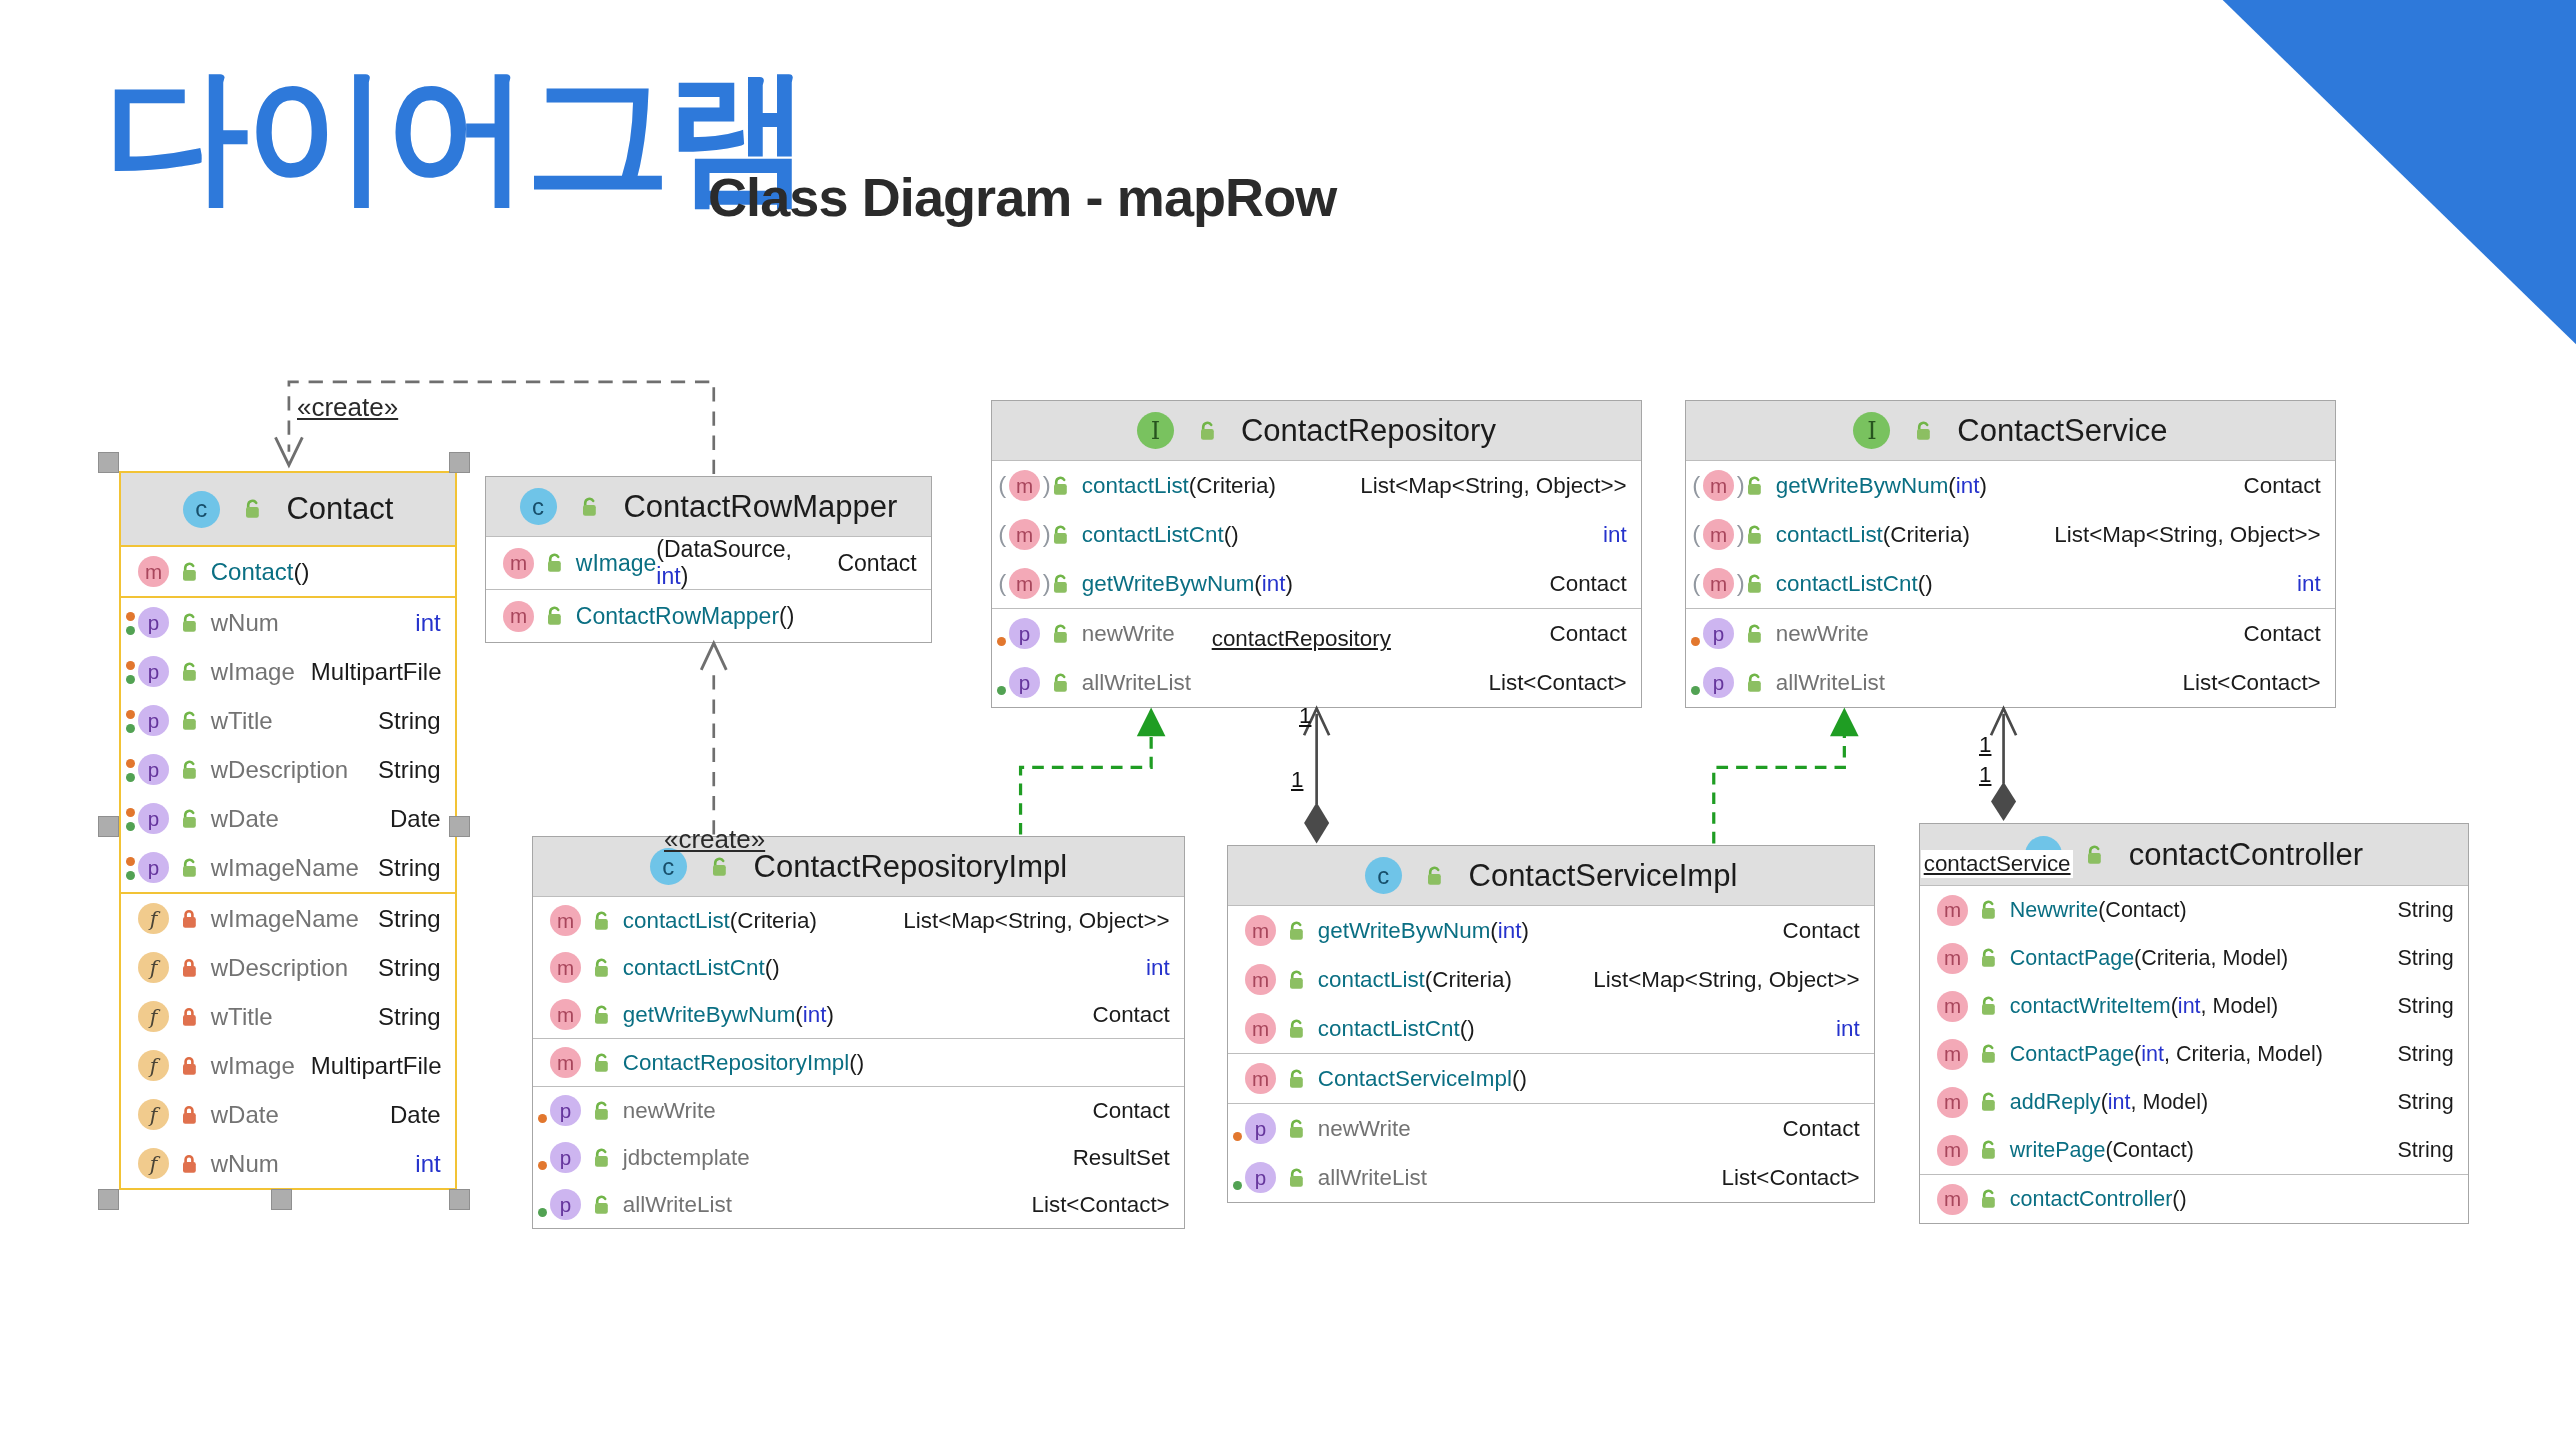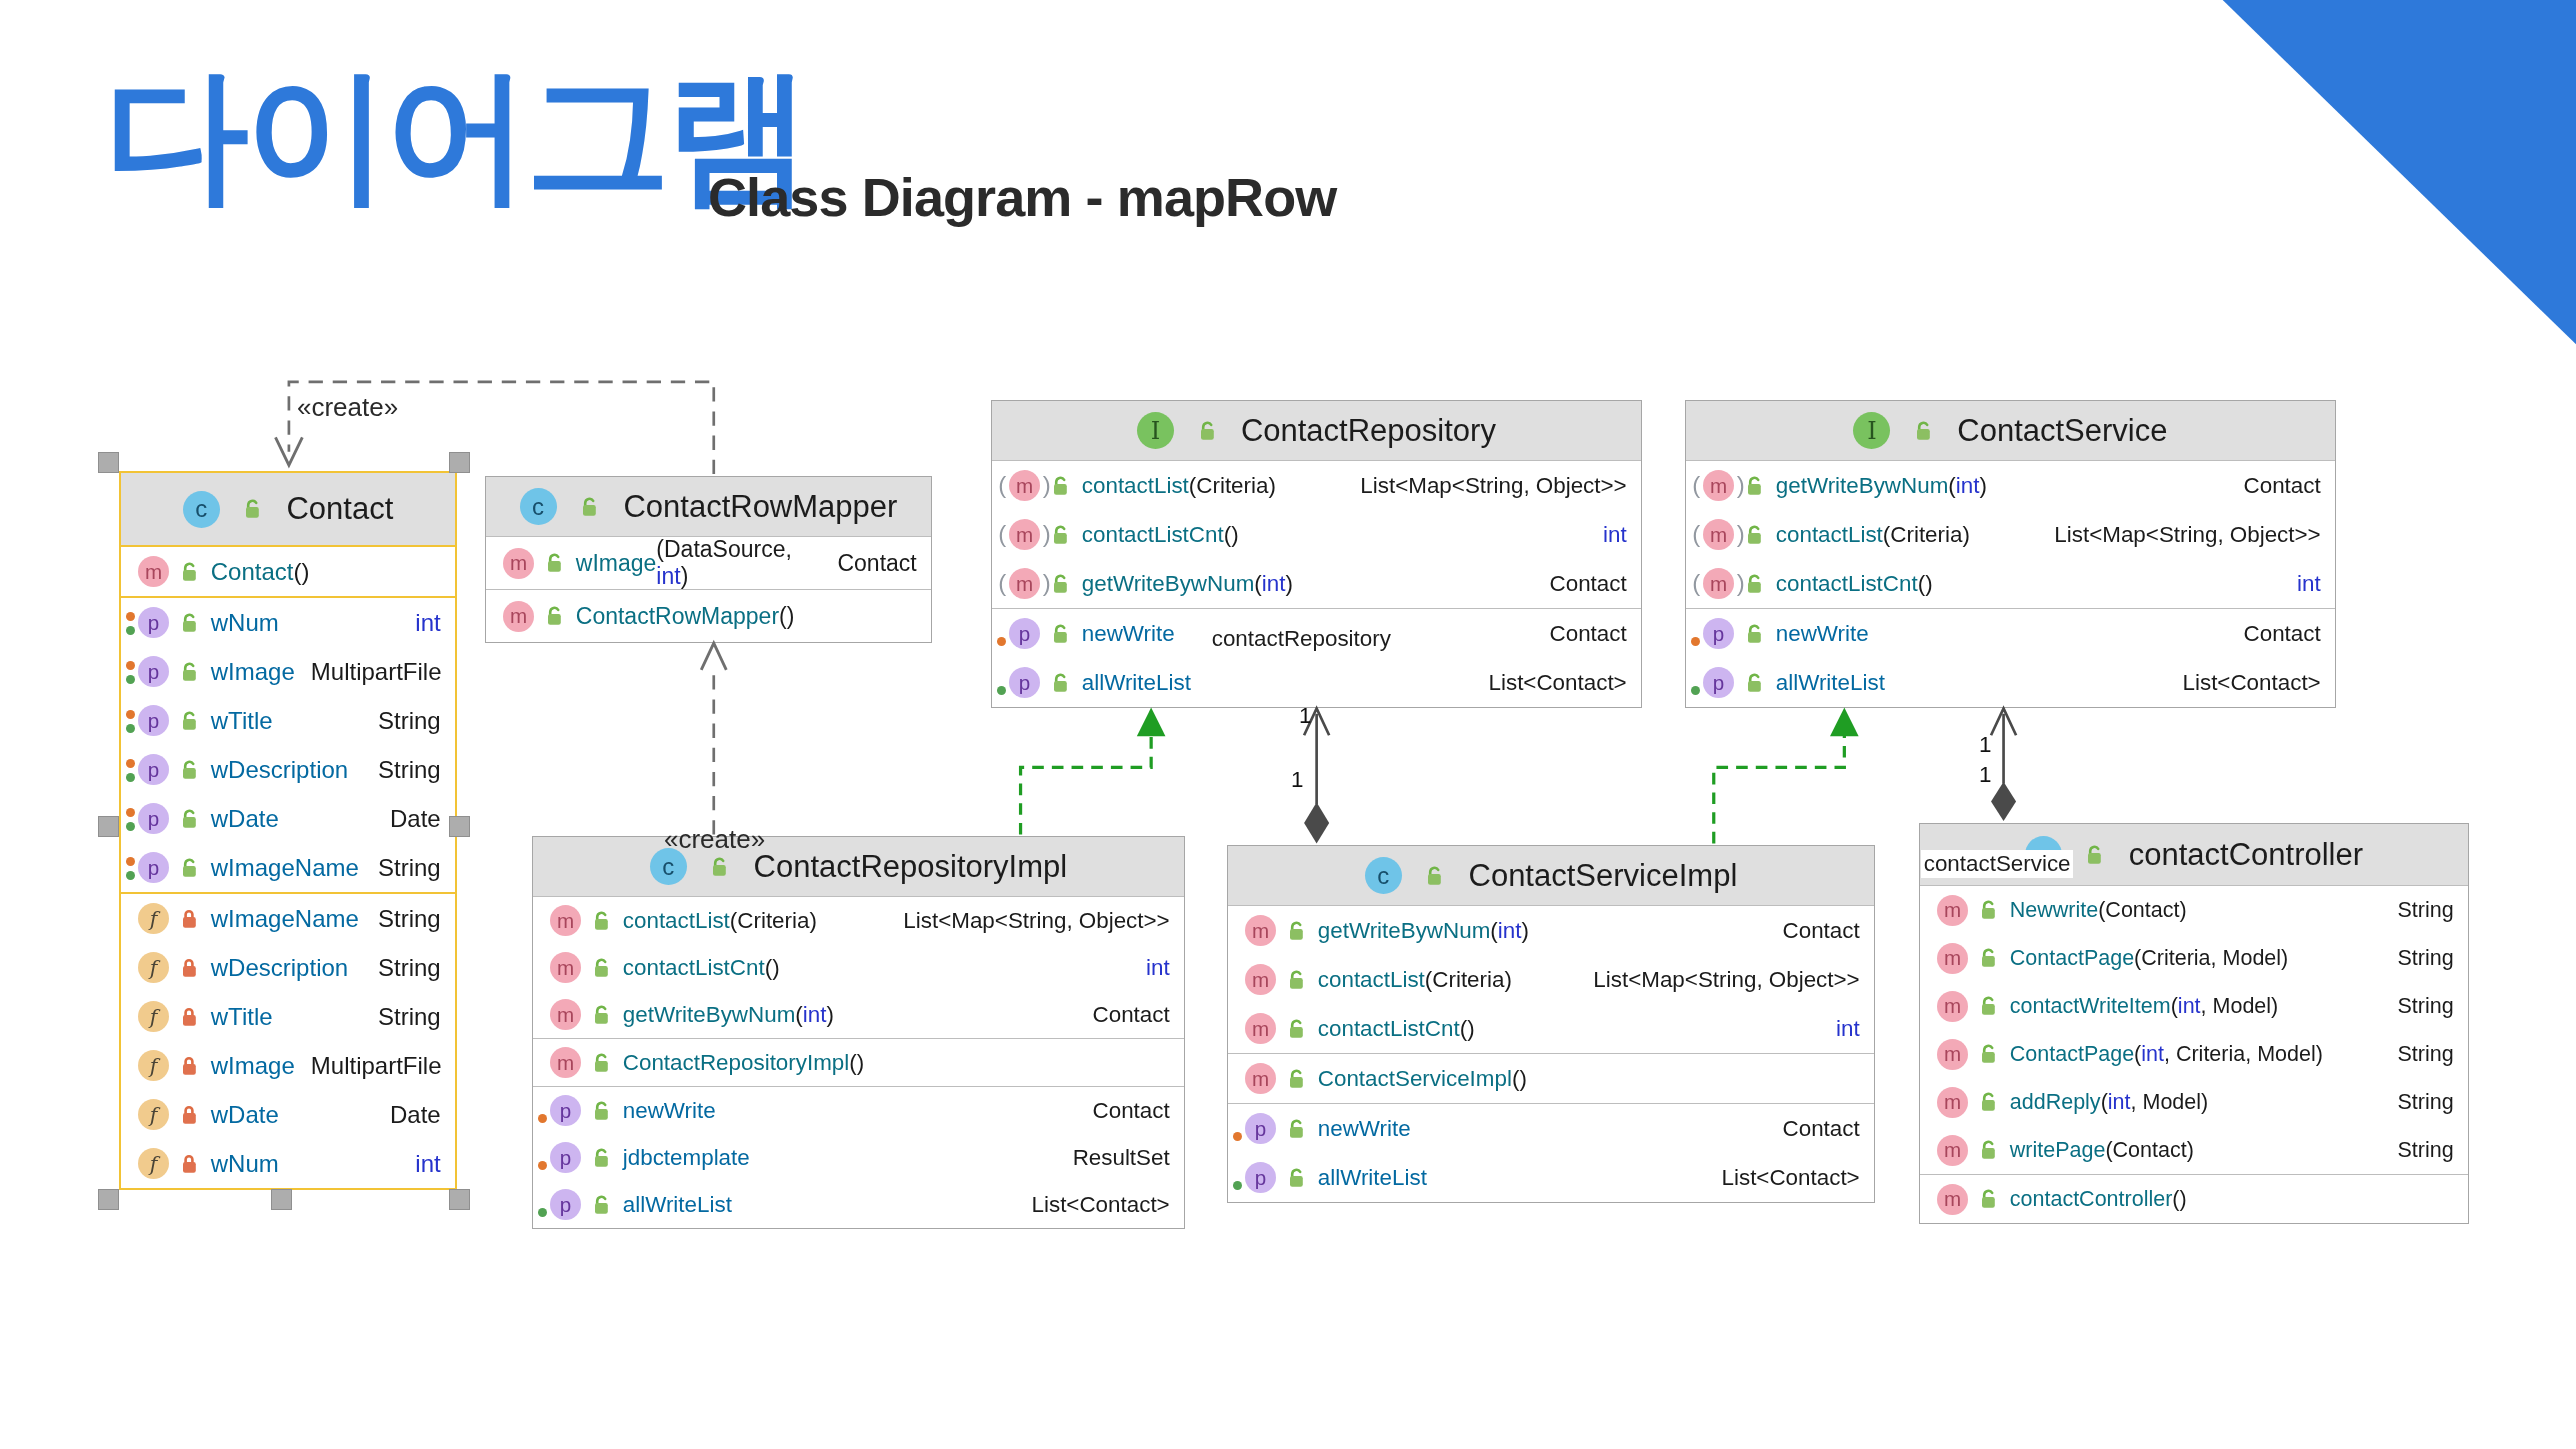"«create»" .elabel { text-decoration: none -> underline }
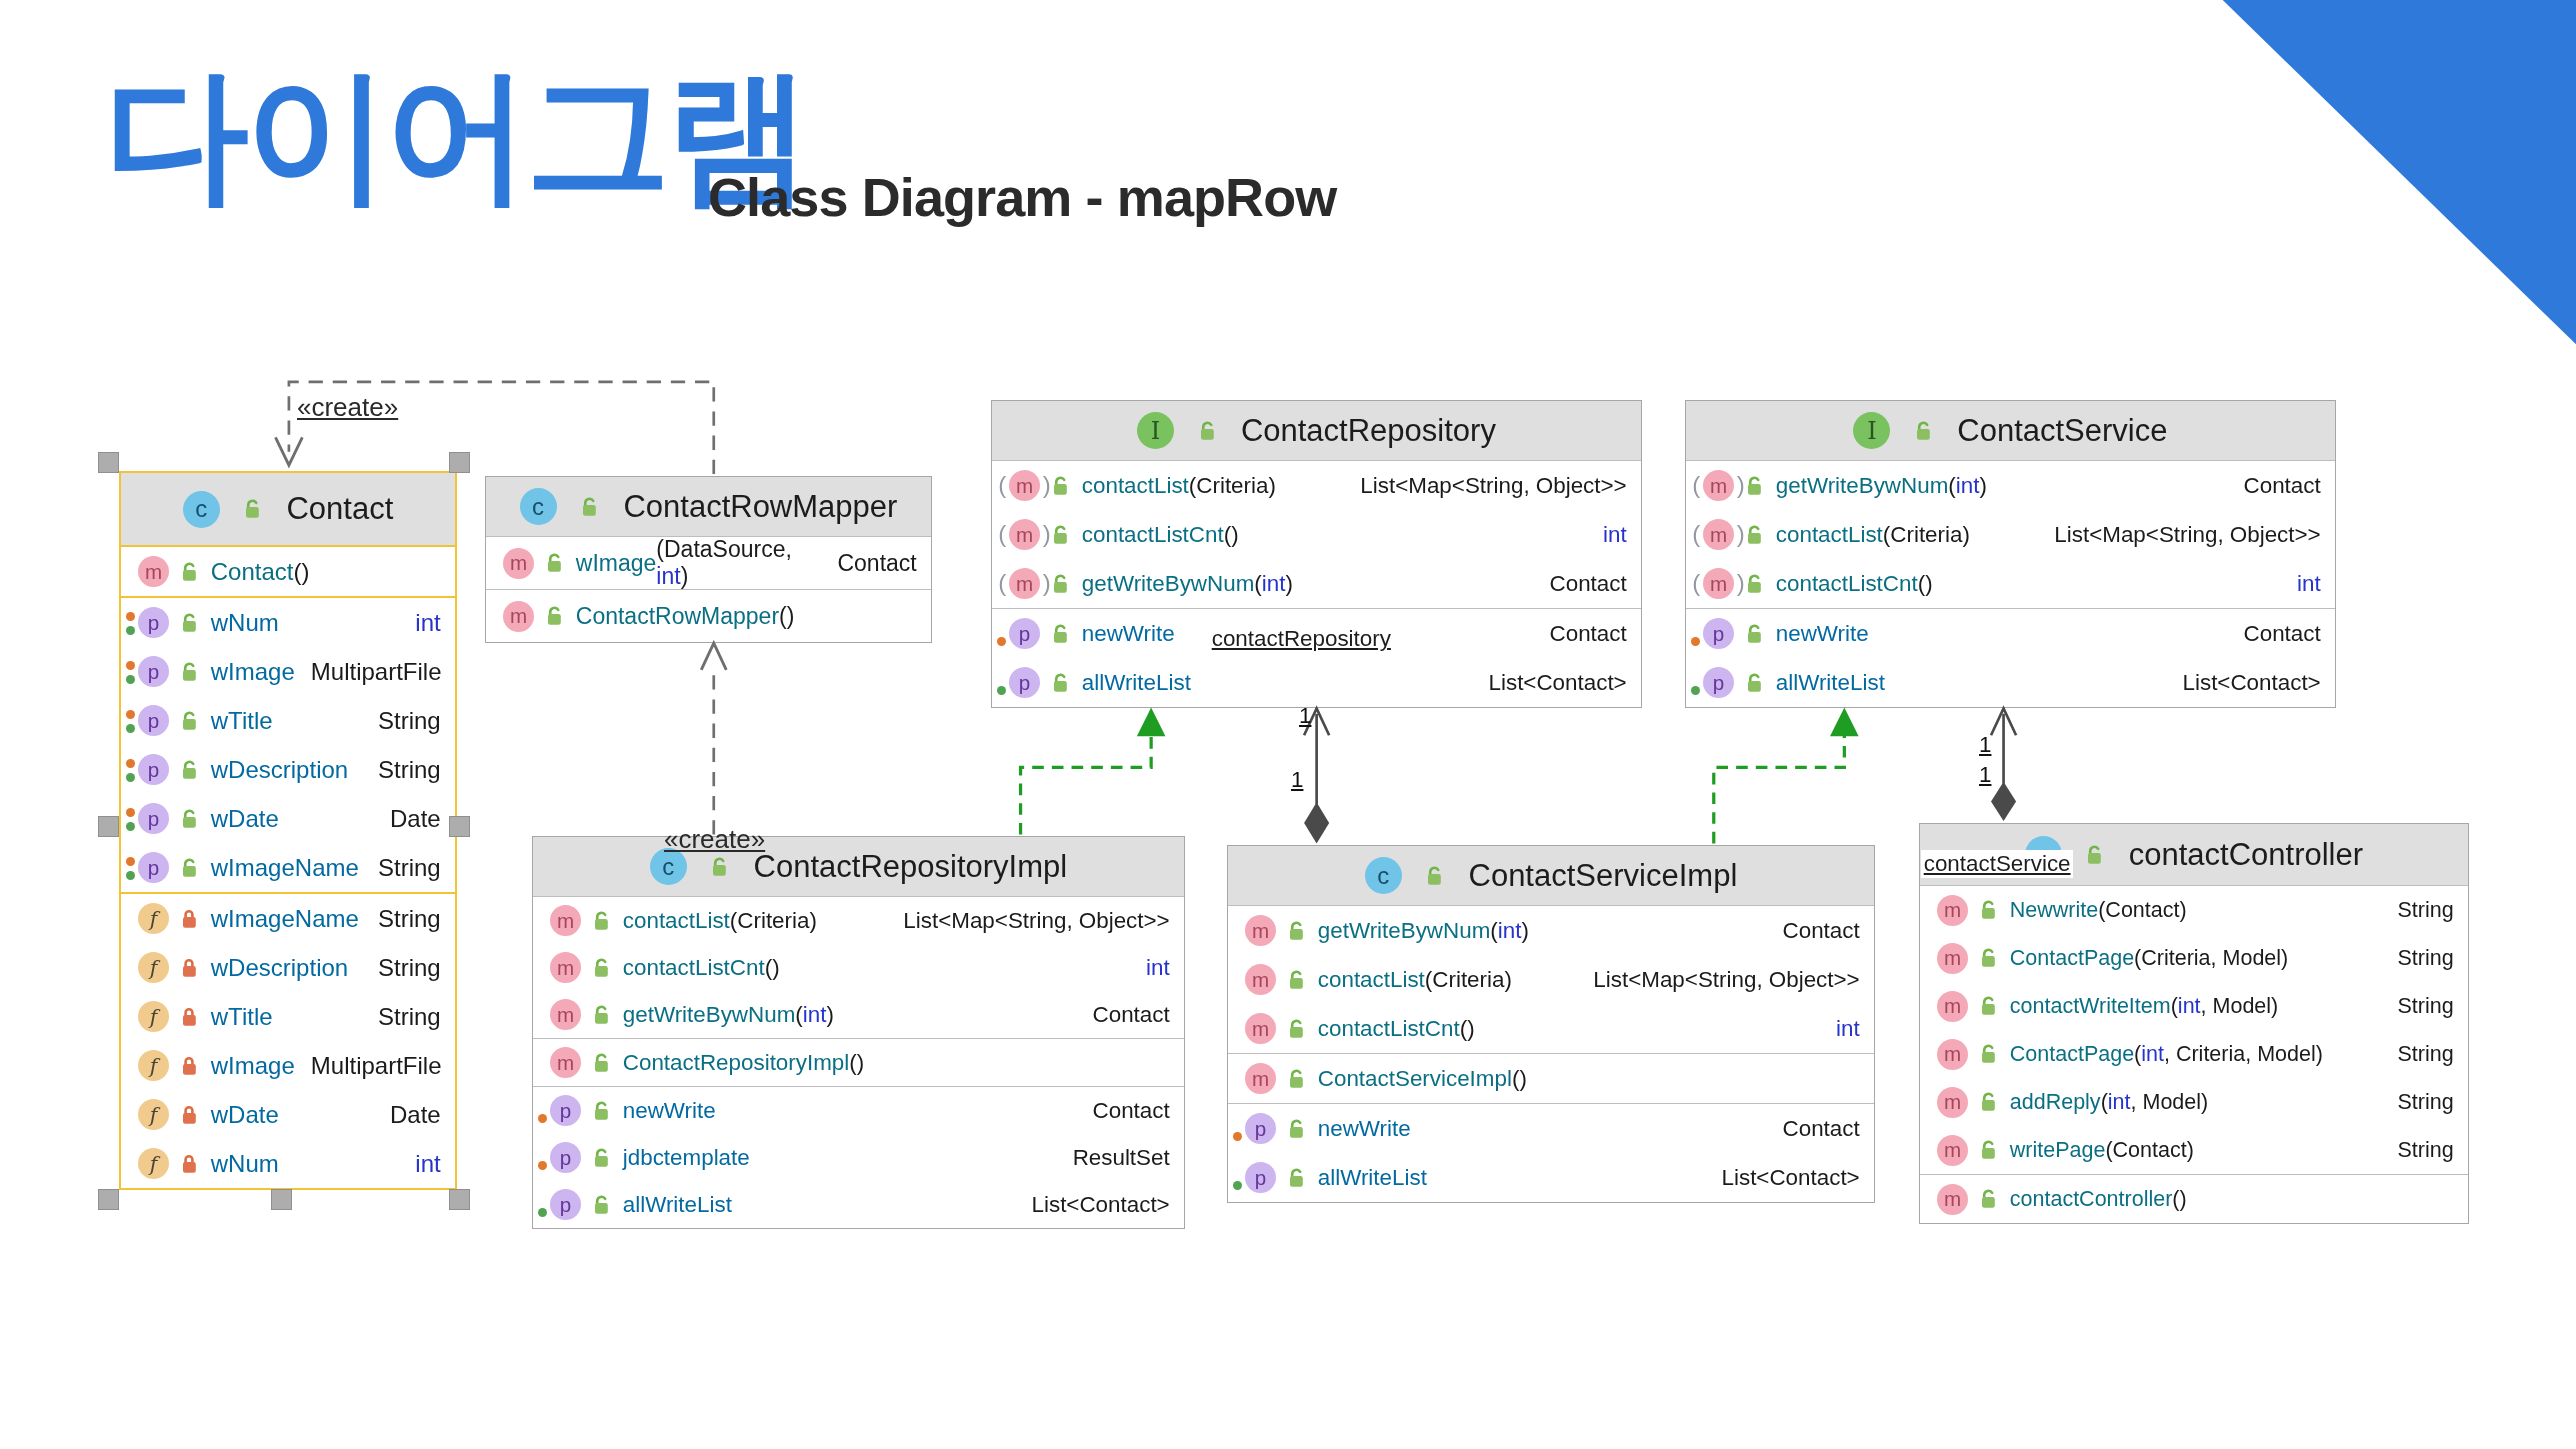"wNum" .mname.prop { color: #0369a1 -> #737373 }
